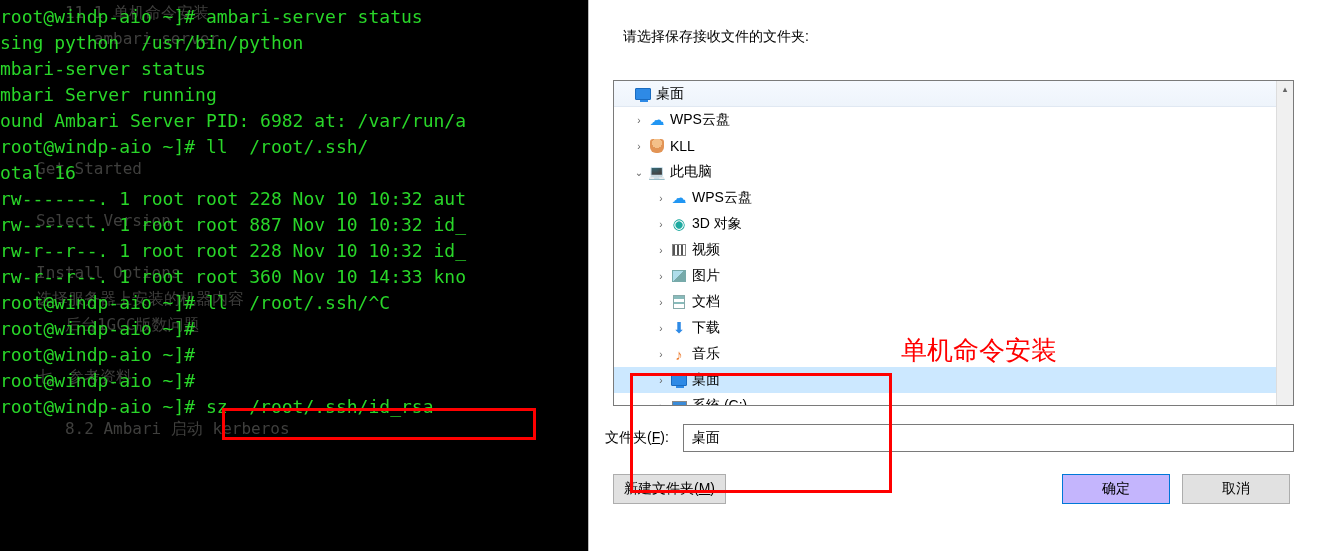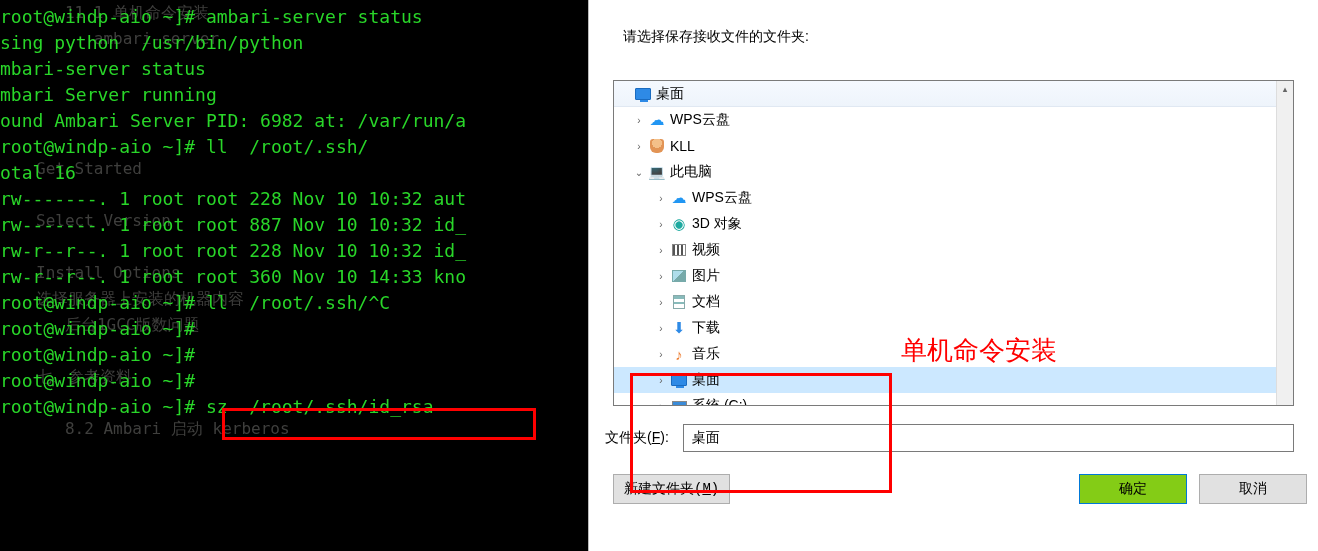"新建文件夹(M)" .button-row { font-family: Liberation Mono, monospace -> none; margin: 22px 11px 0 24px -> 22px 28px 0 24px }
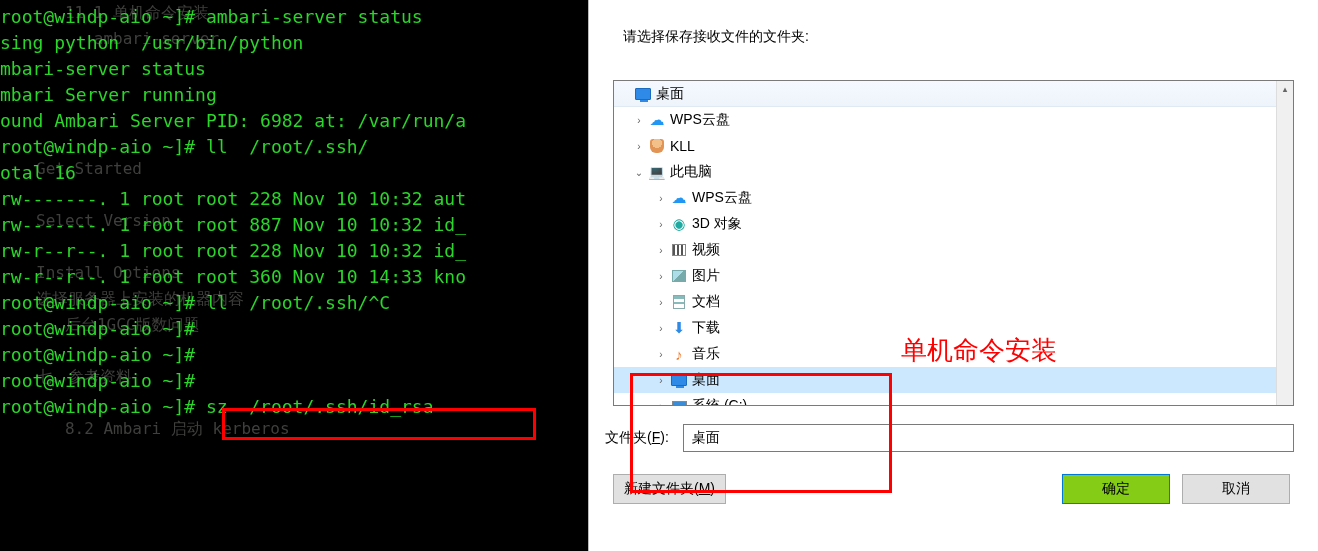"确定" .dlg-button.primary { background: #84cc16 -> #c4b5fd }
